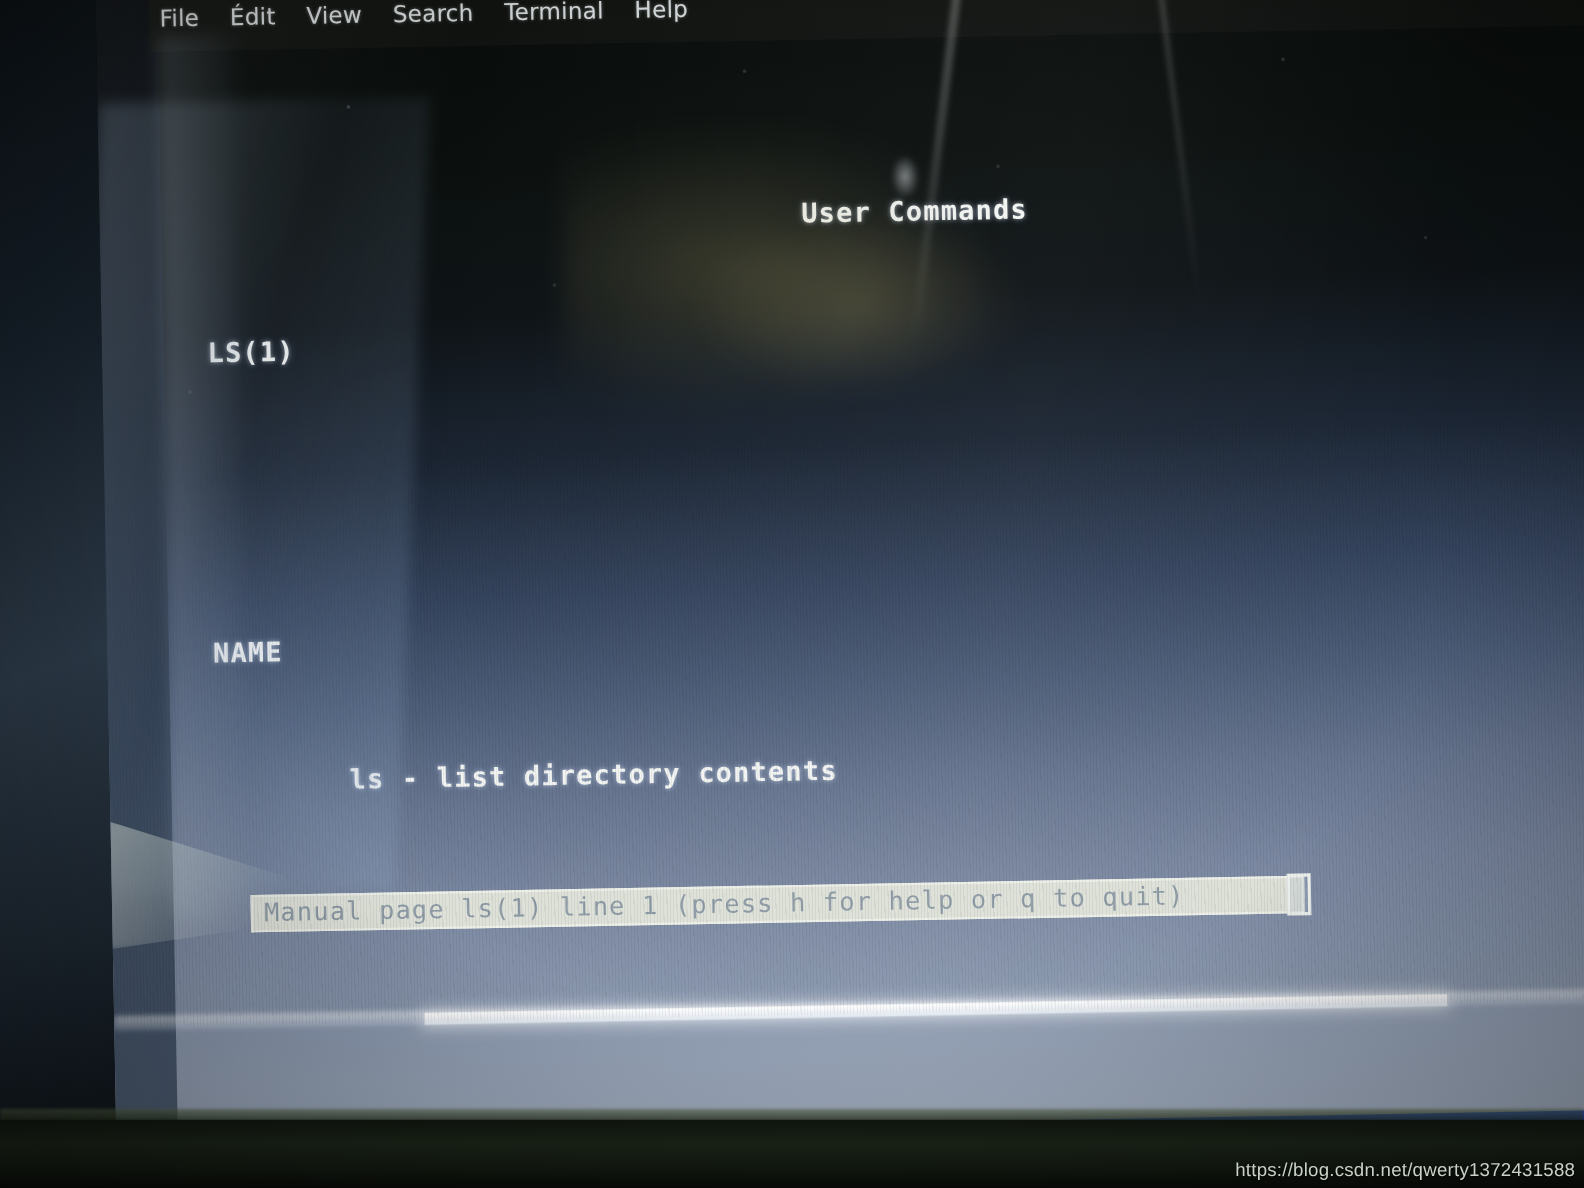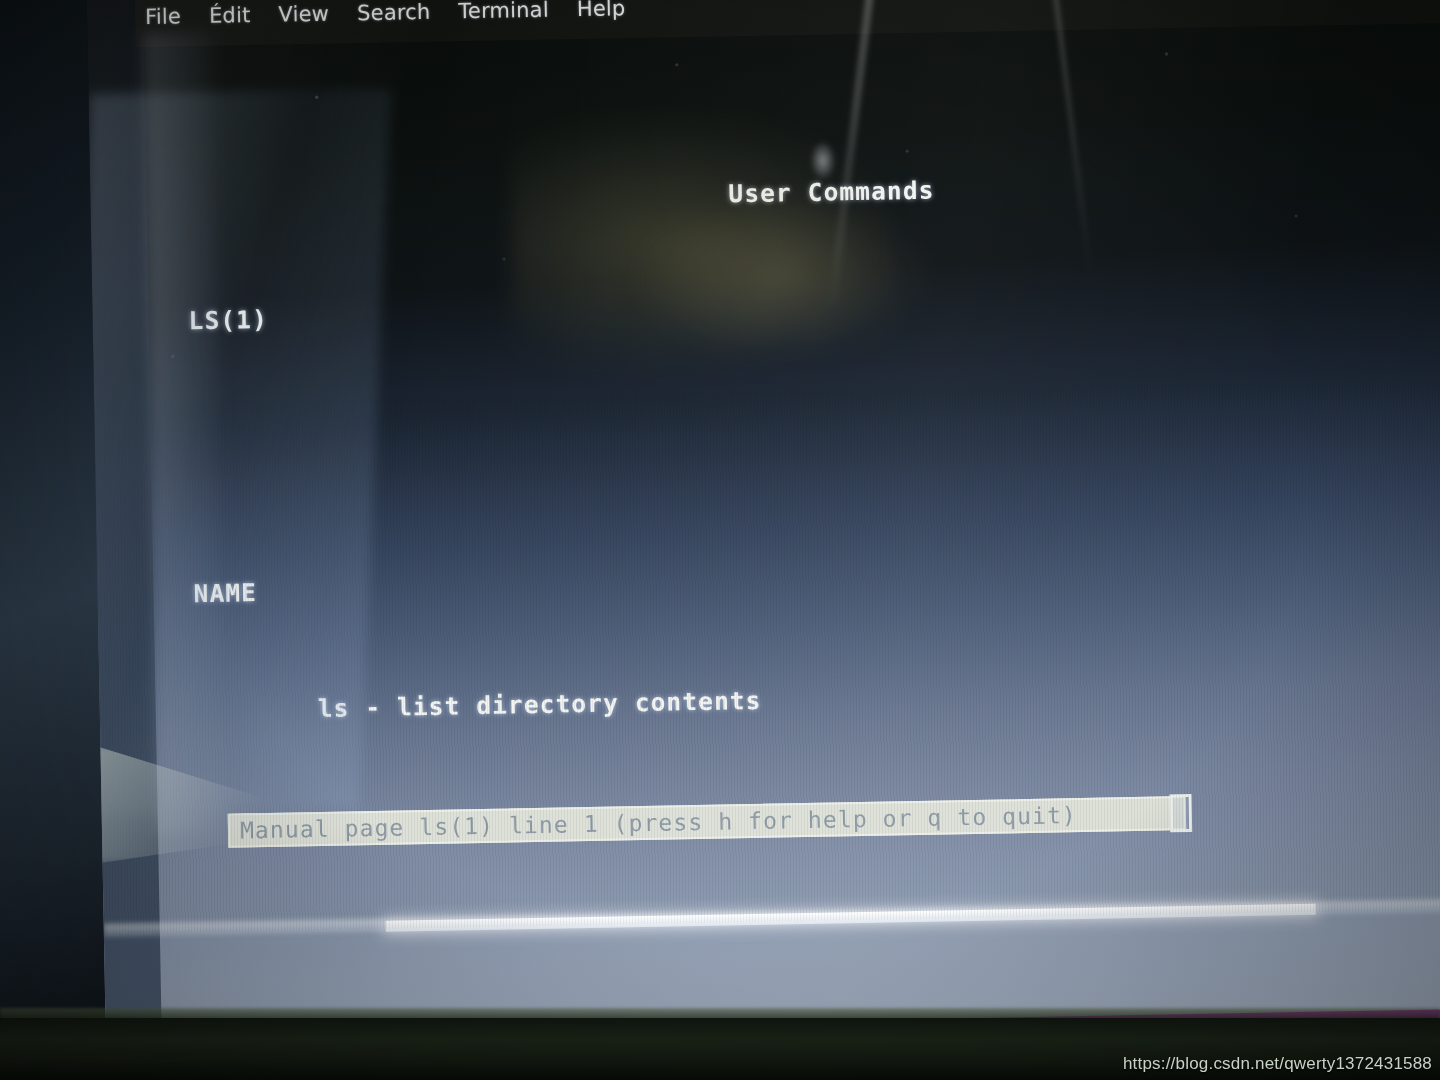"https://blog.csdn.net/qwerty1372431588" #photo { background: #a21caf -> #1d4ed8 }
